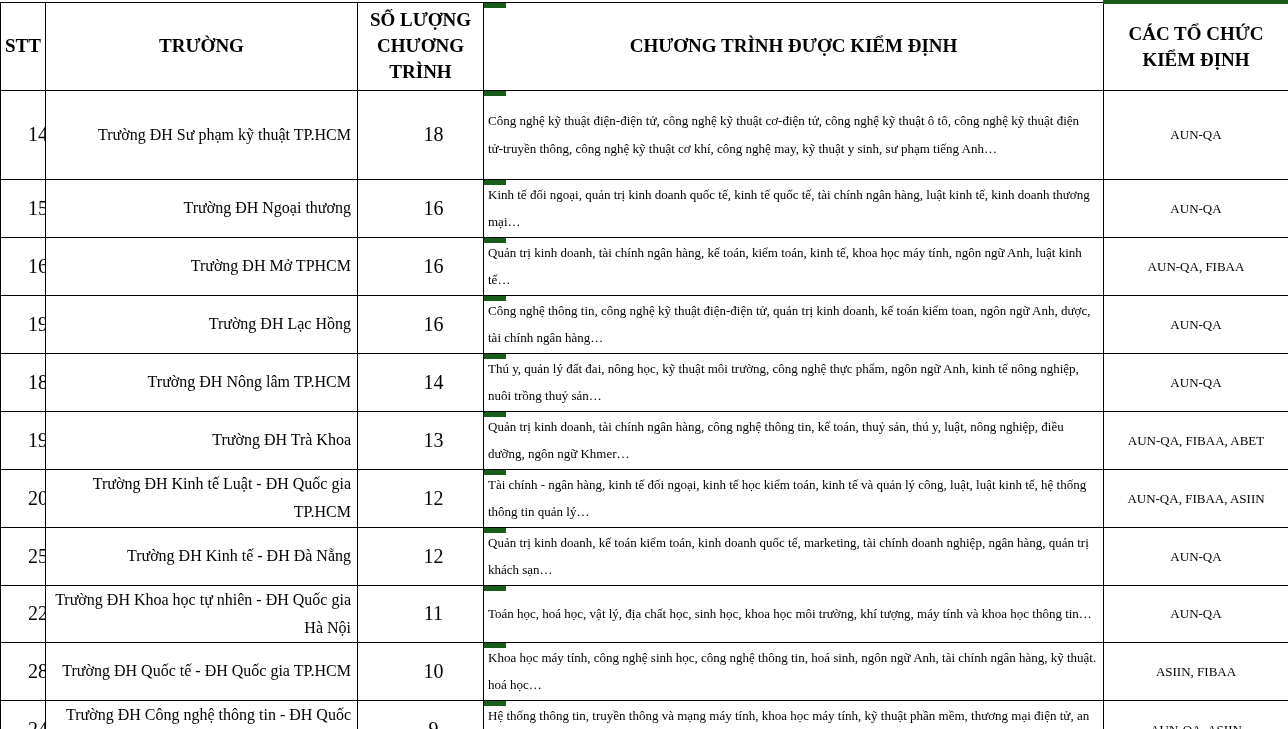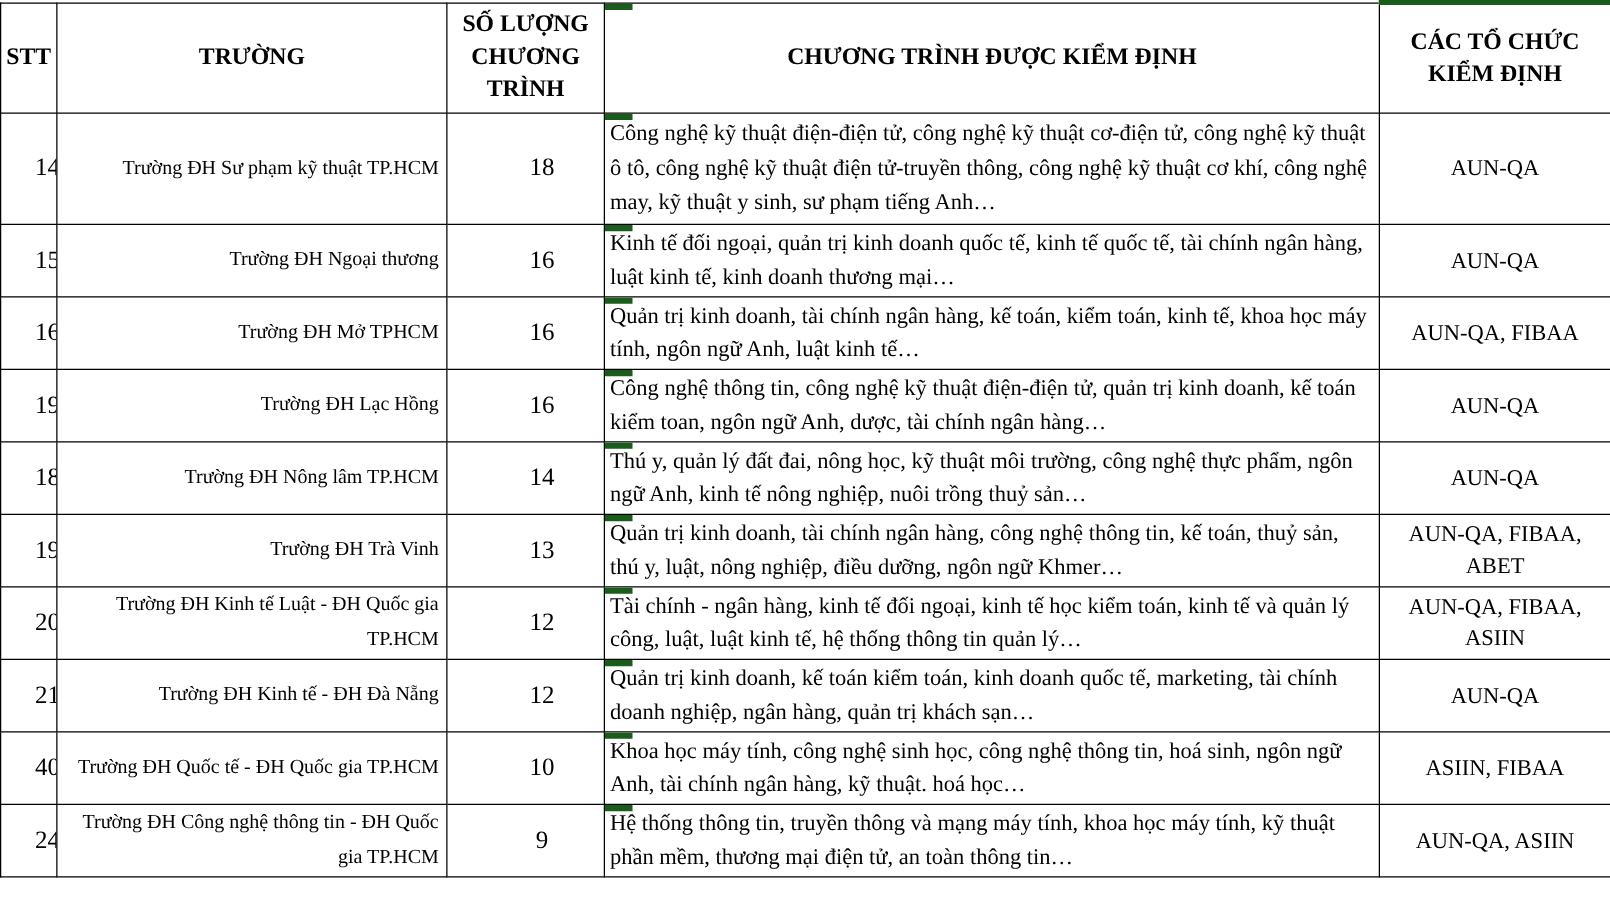"Công nghệ kỹ thuật điện-điện" .accred td { font-size: 18px -> 13px }
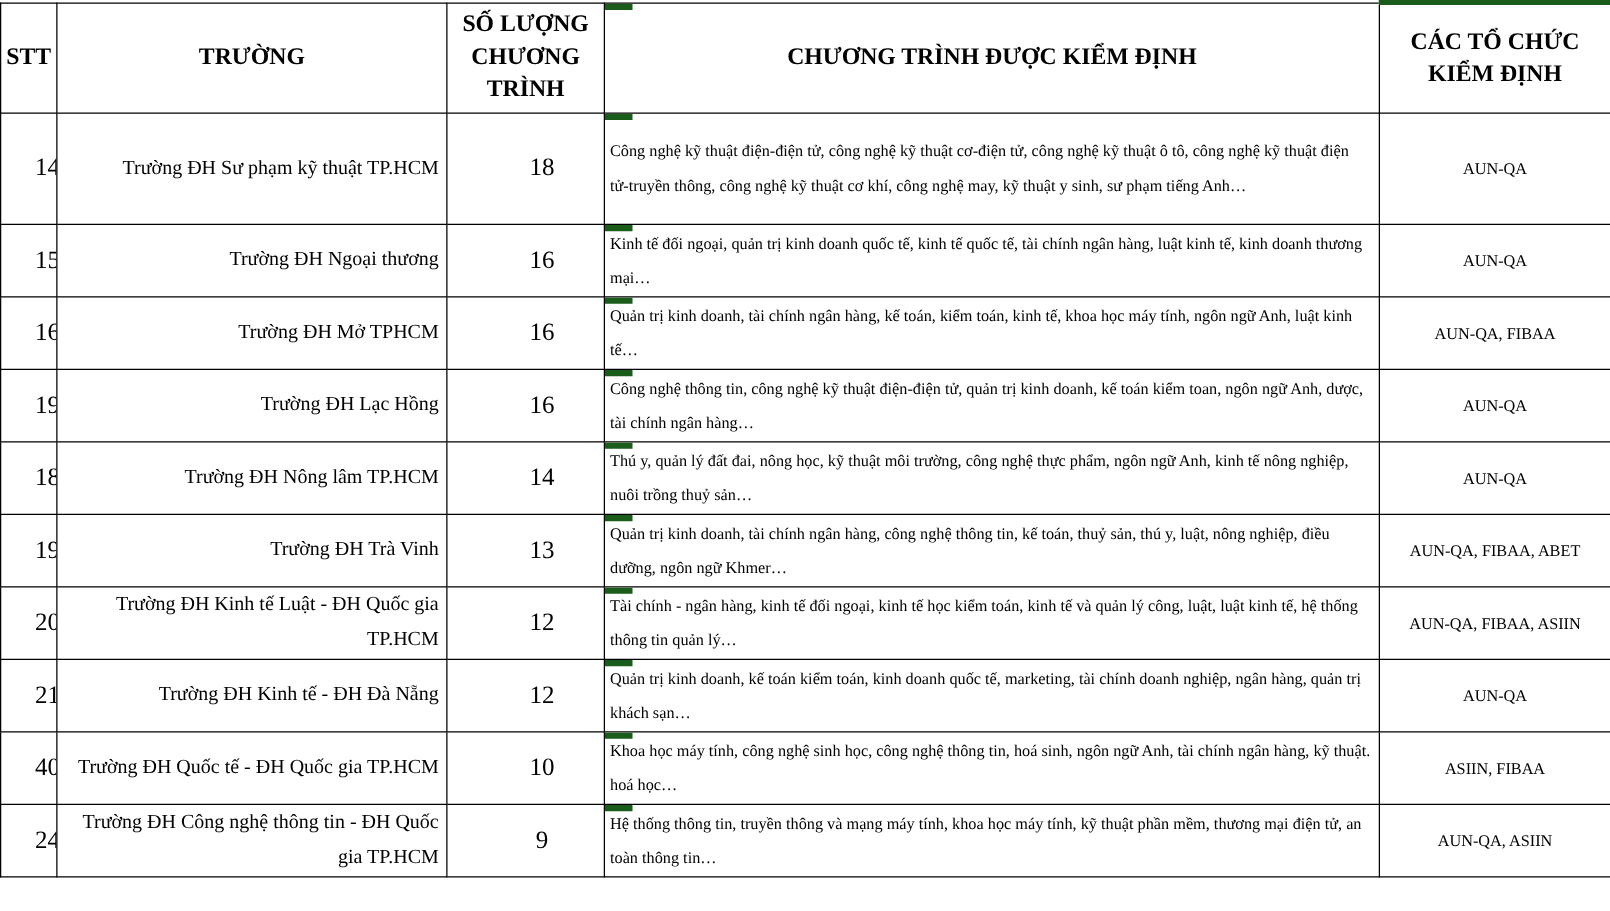"Trường ĐH Trà Vinh" td.c-school { text: Vinh -> Khoa }
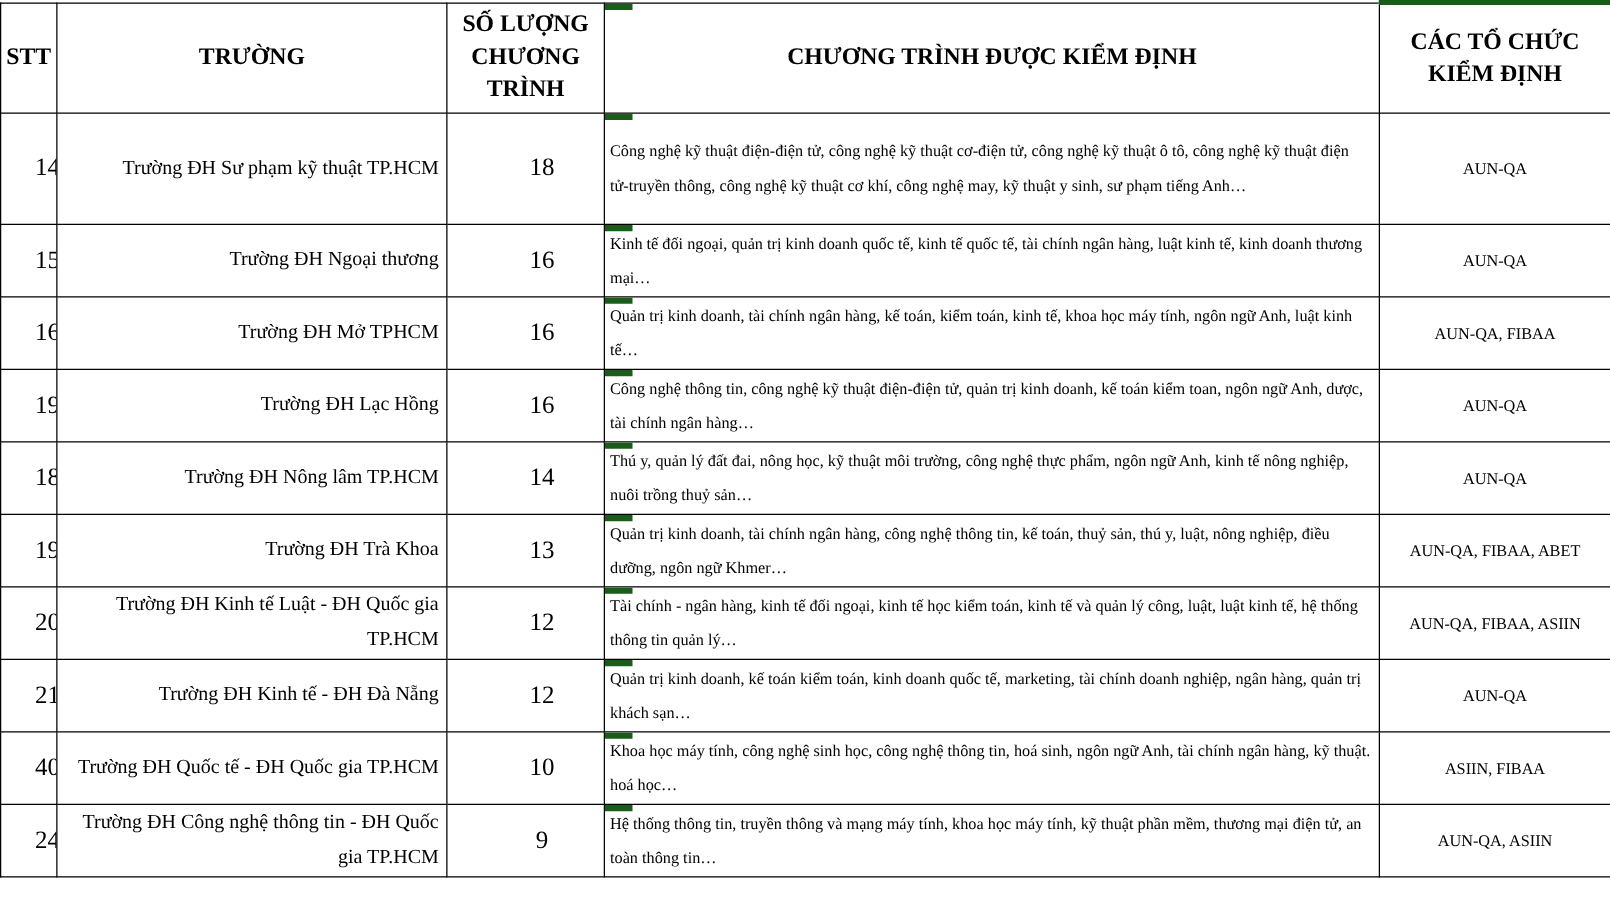"21" td.c-stt { text: 21 -> 25 }
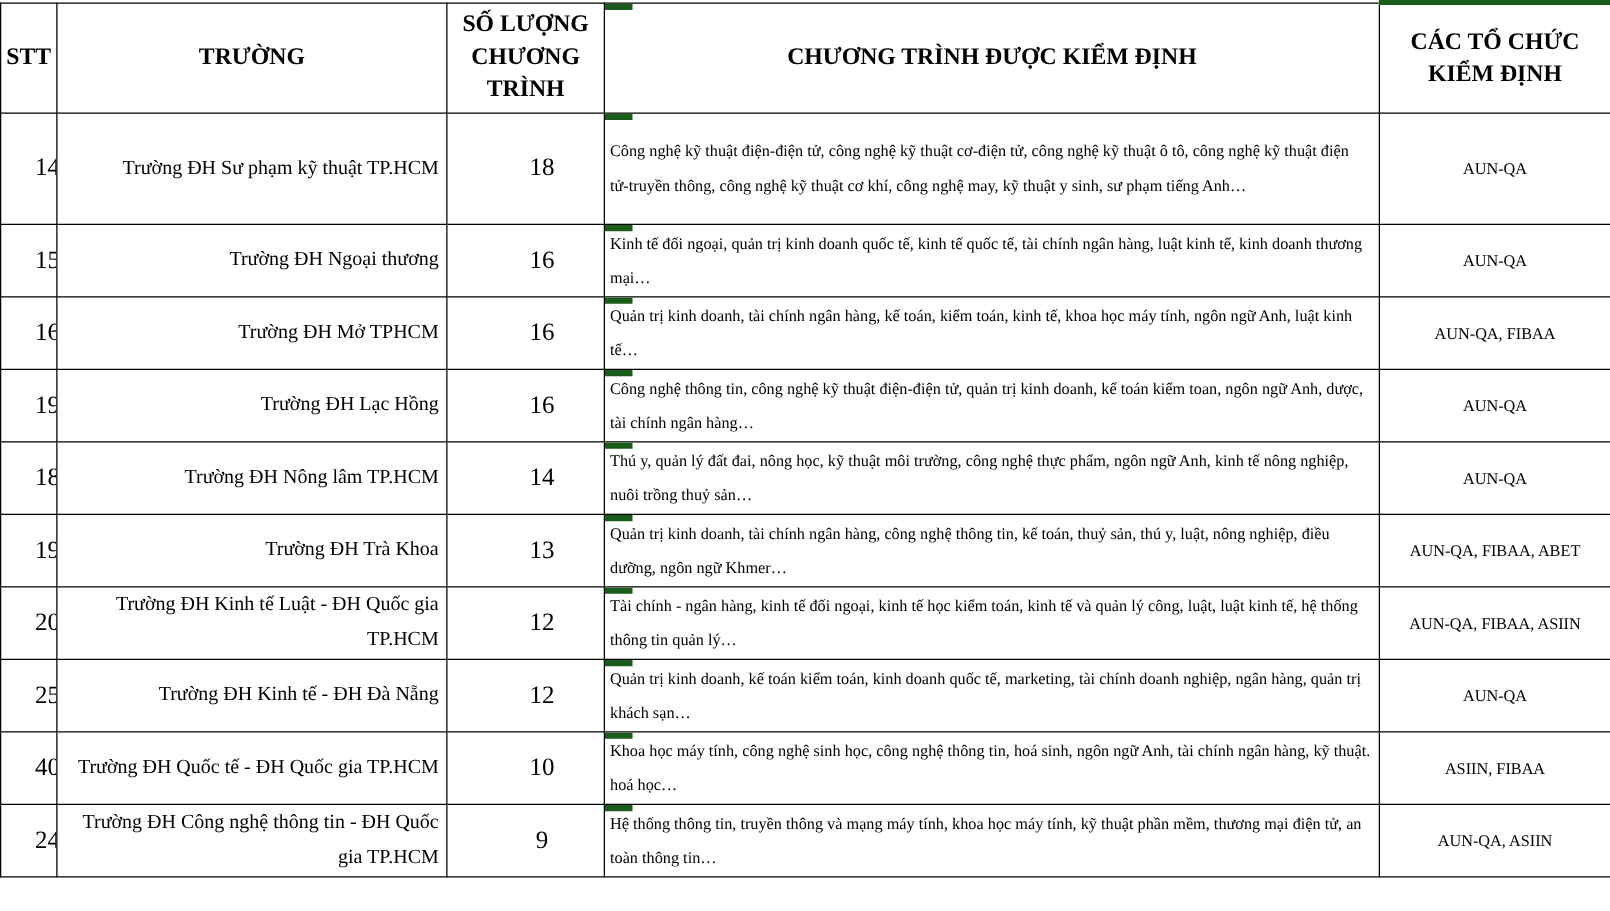"22" tr { html: none -> <tr> <td>22</td> <td>Trường ĐH Khoa học tự nhiên - ĐH Quốc gia Hà Nội</td> <td>11</td> <td>Toán học, hoá học, vật lý, địa chất học, sinh học, khoa học môi trường, khí tượng, máy tính và khoa học thông tin…</td> <td>AUN-QA</td> </tr> }
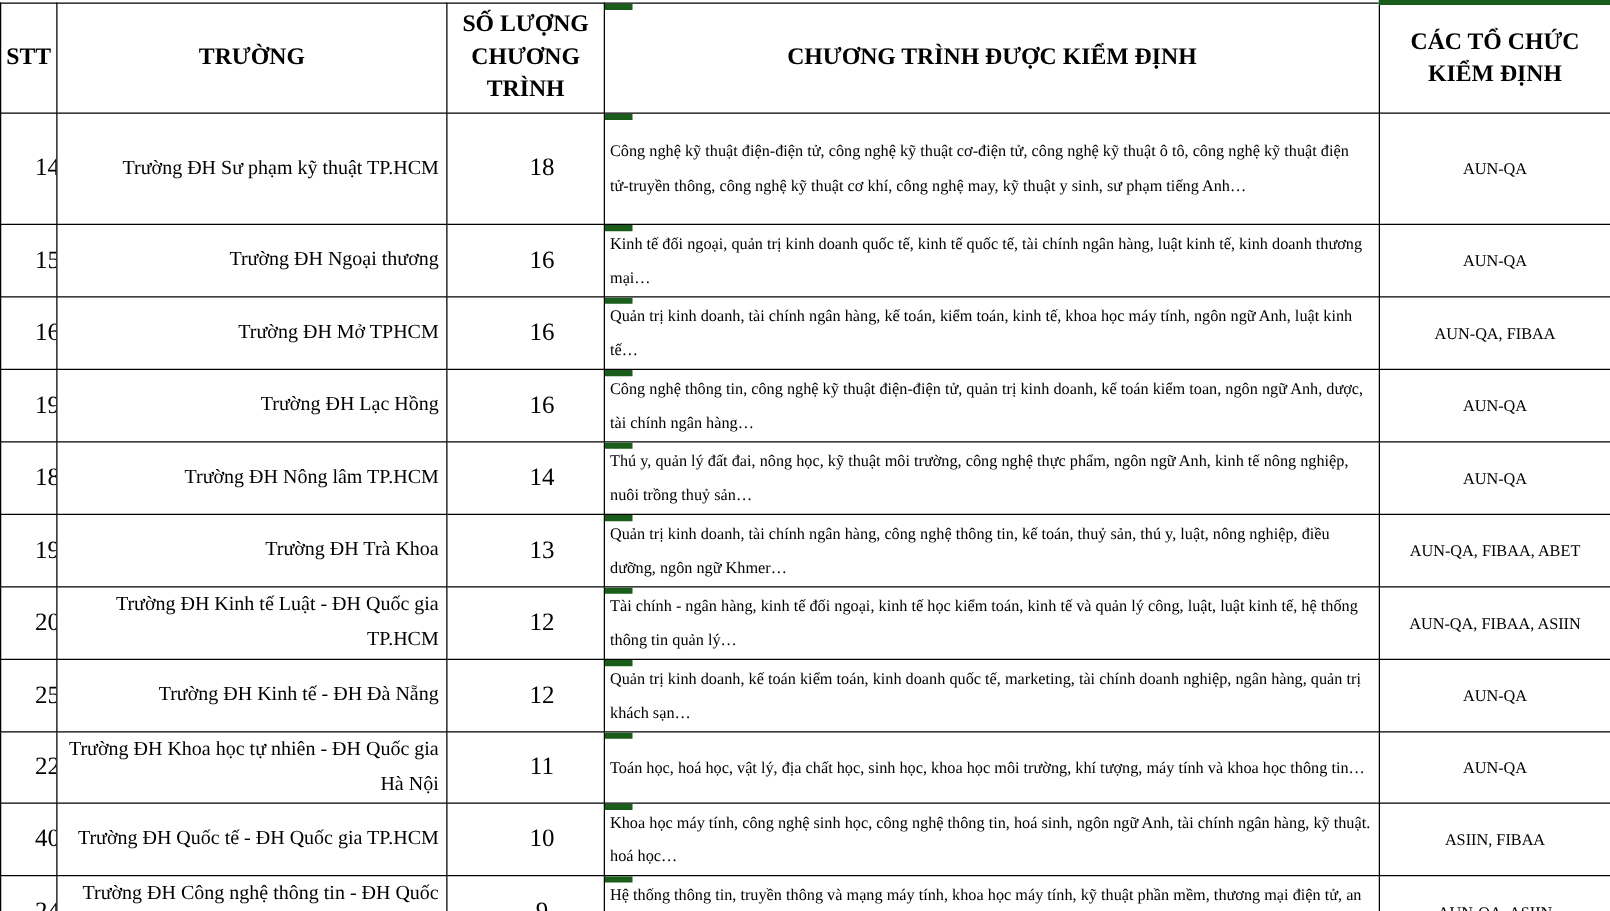"40" td.c-stt { text: 40 -> 28 }
